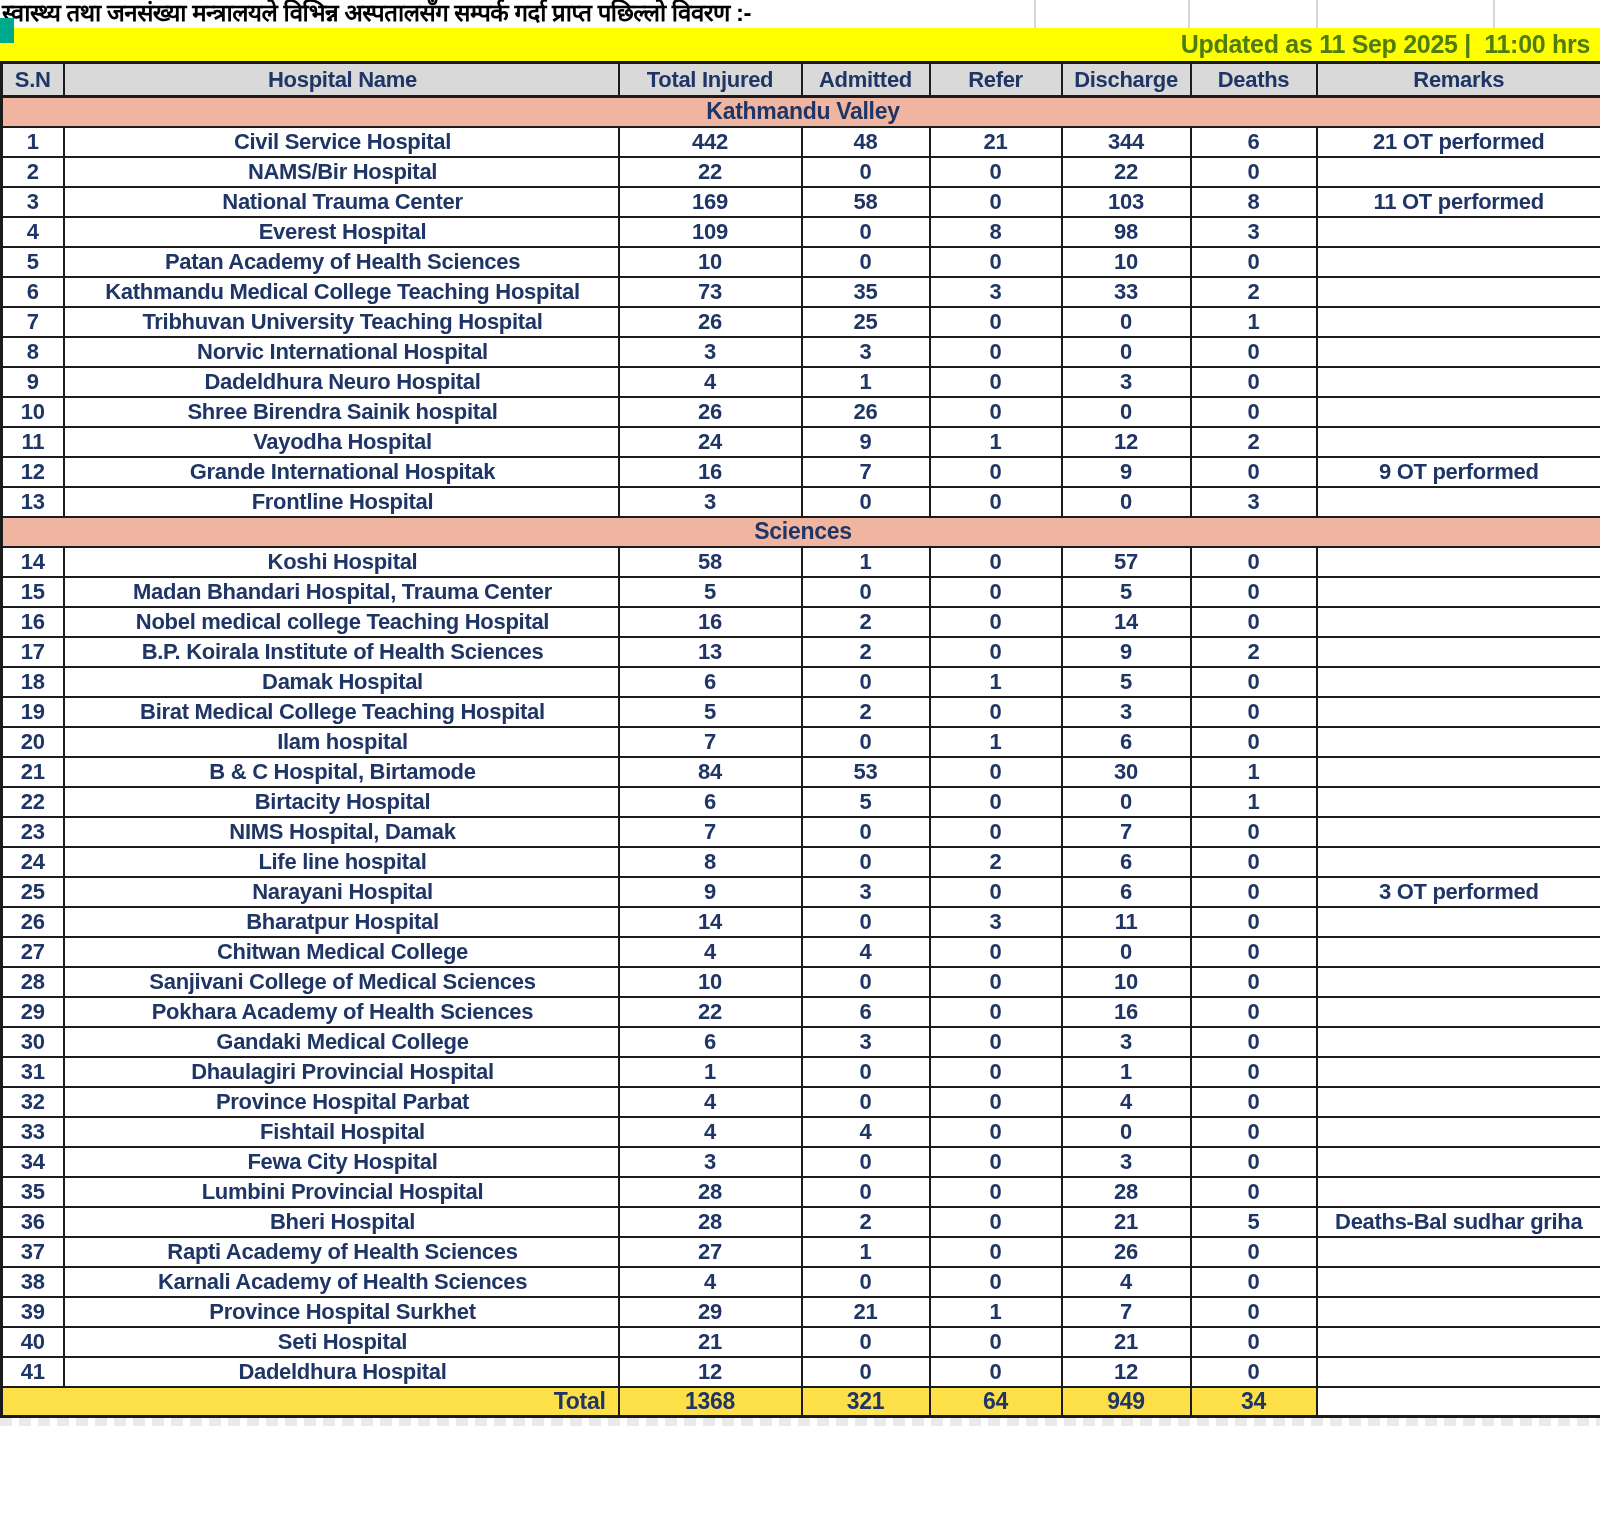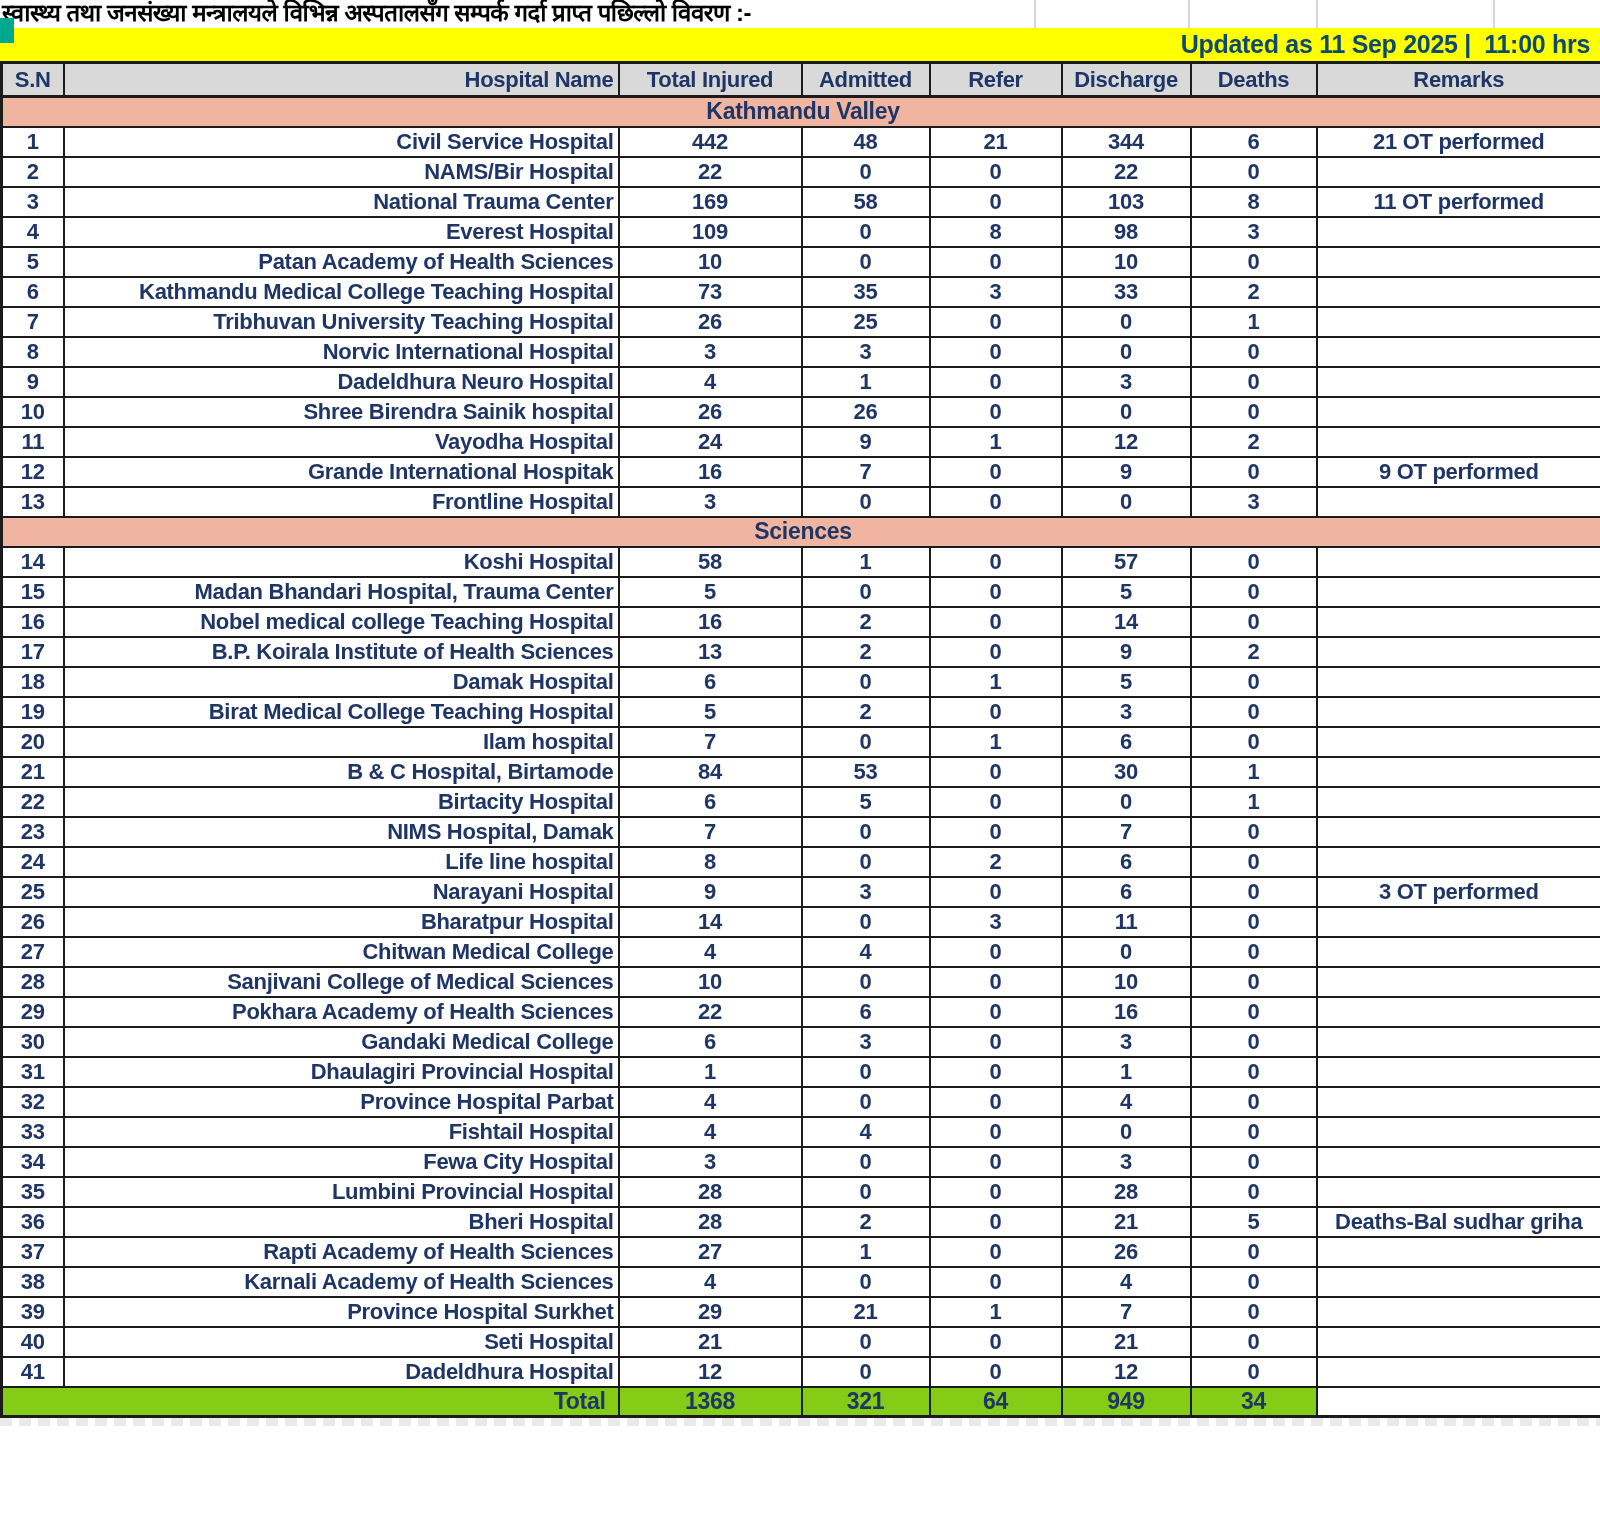"Updated as 11 Sep 2025" .banner-text { color: #0c4a6e -> #4d7c0f }
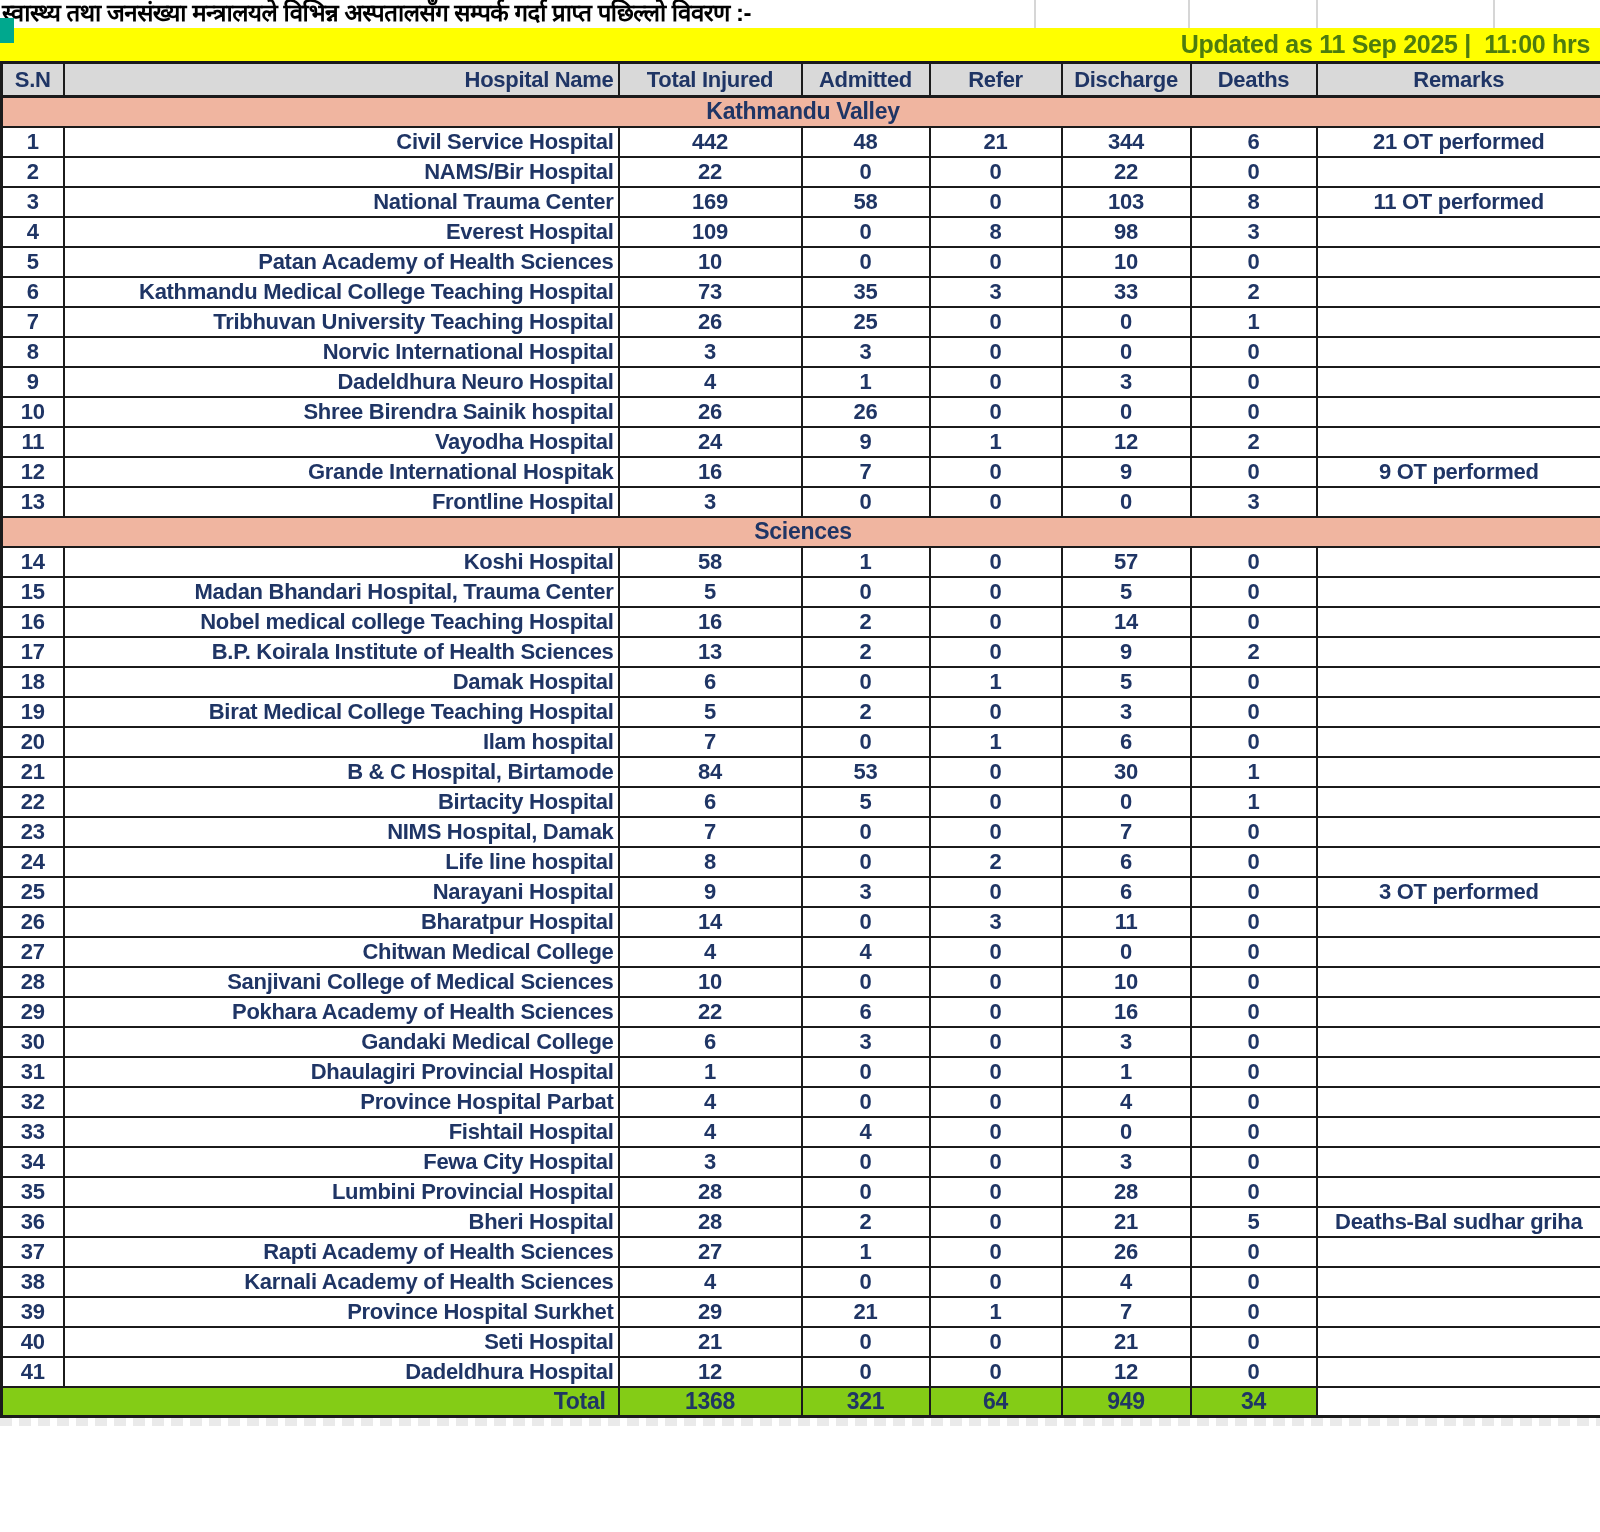"Hospital Name" .left { text-align: right -> center }
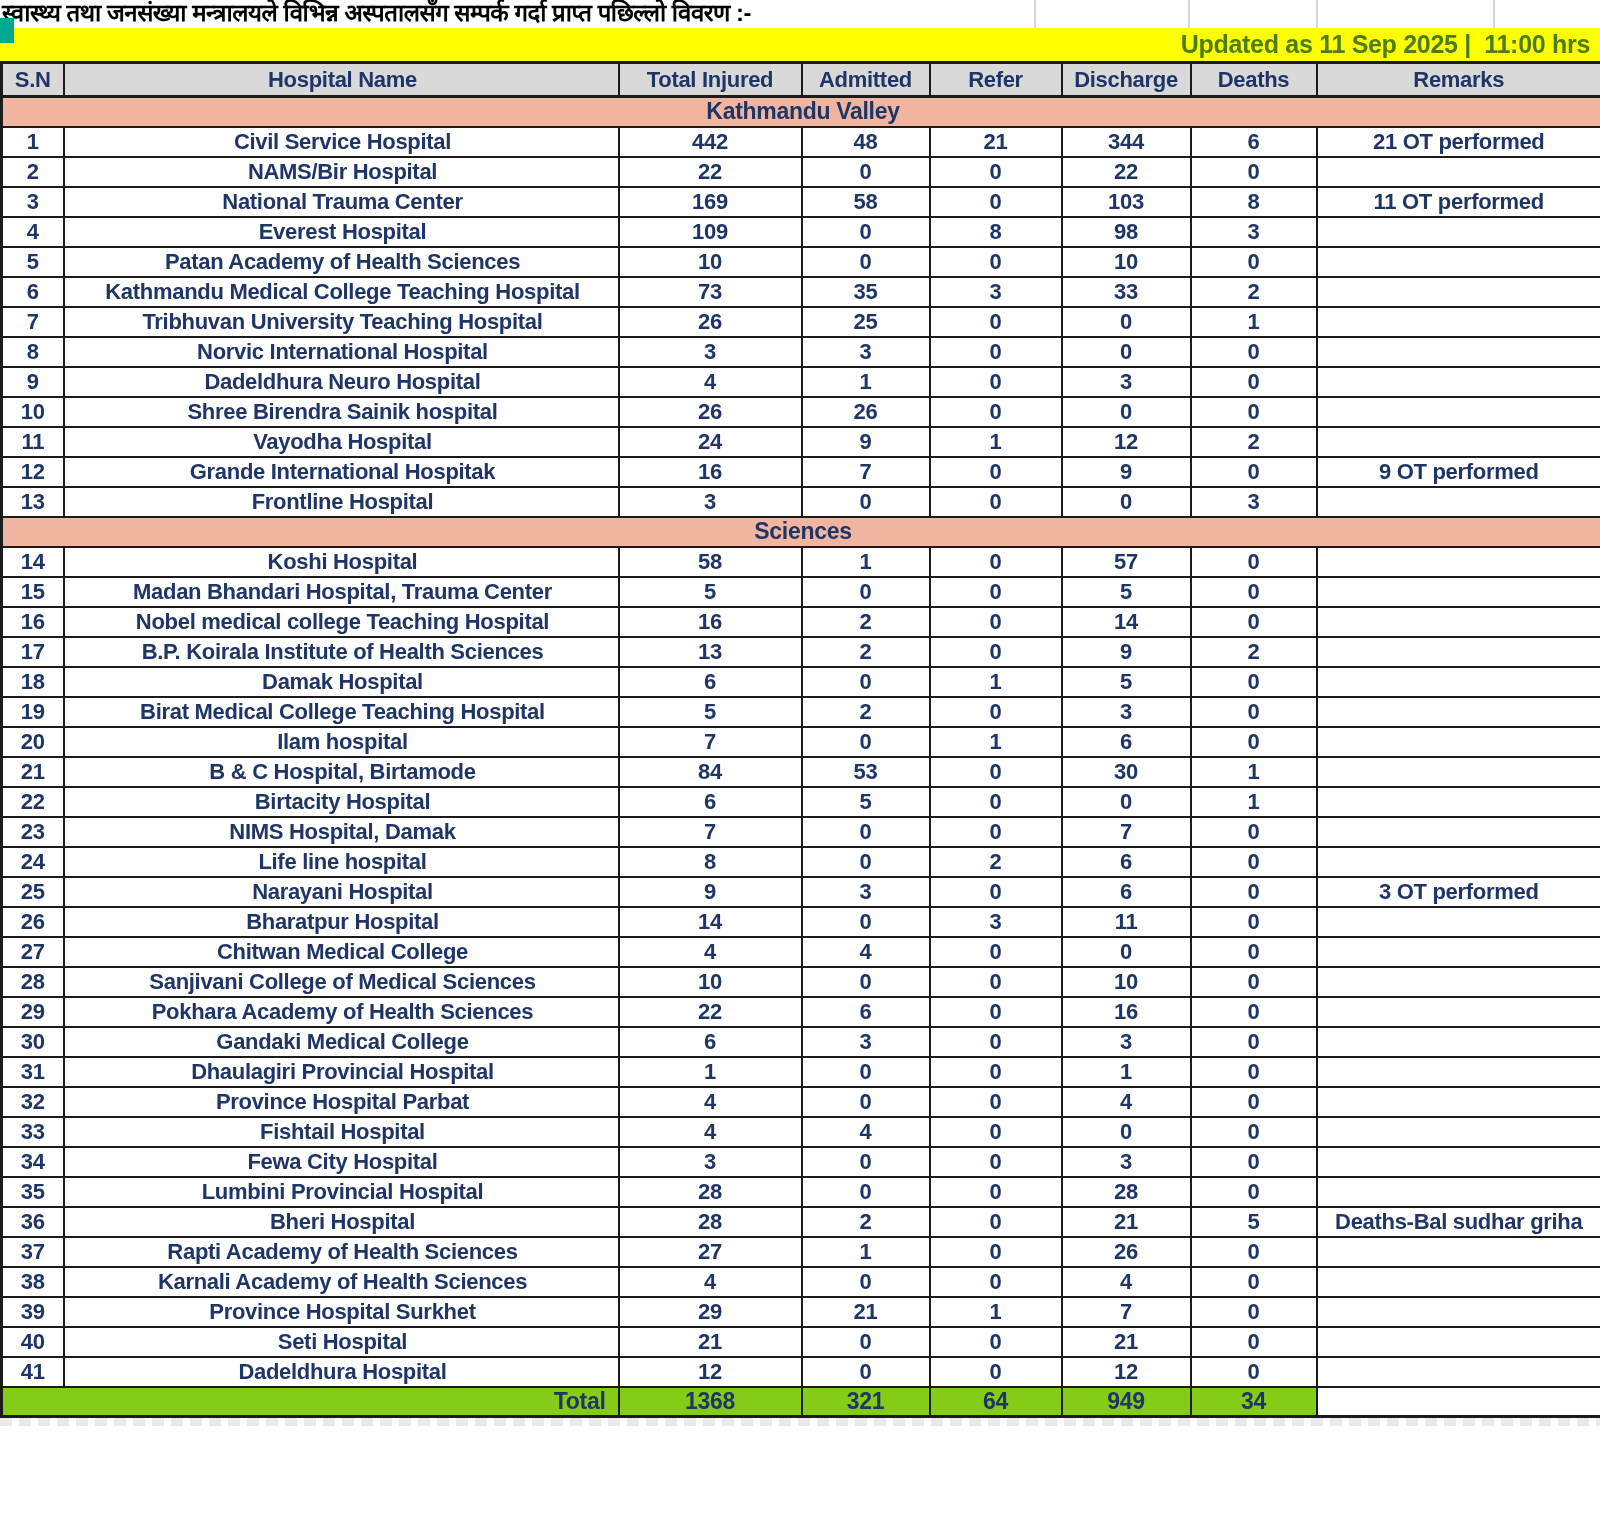"Total" .total-row td { background: #84cc16 -> #fde047 }
